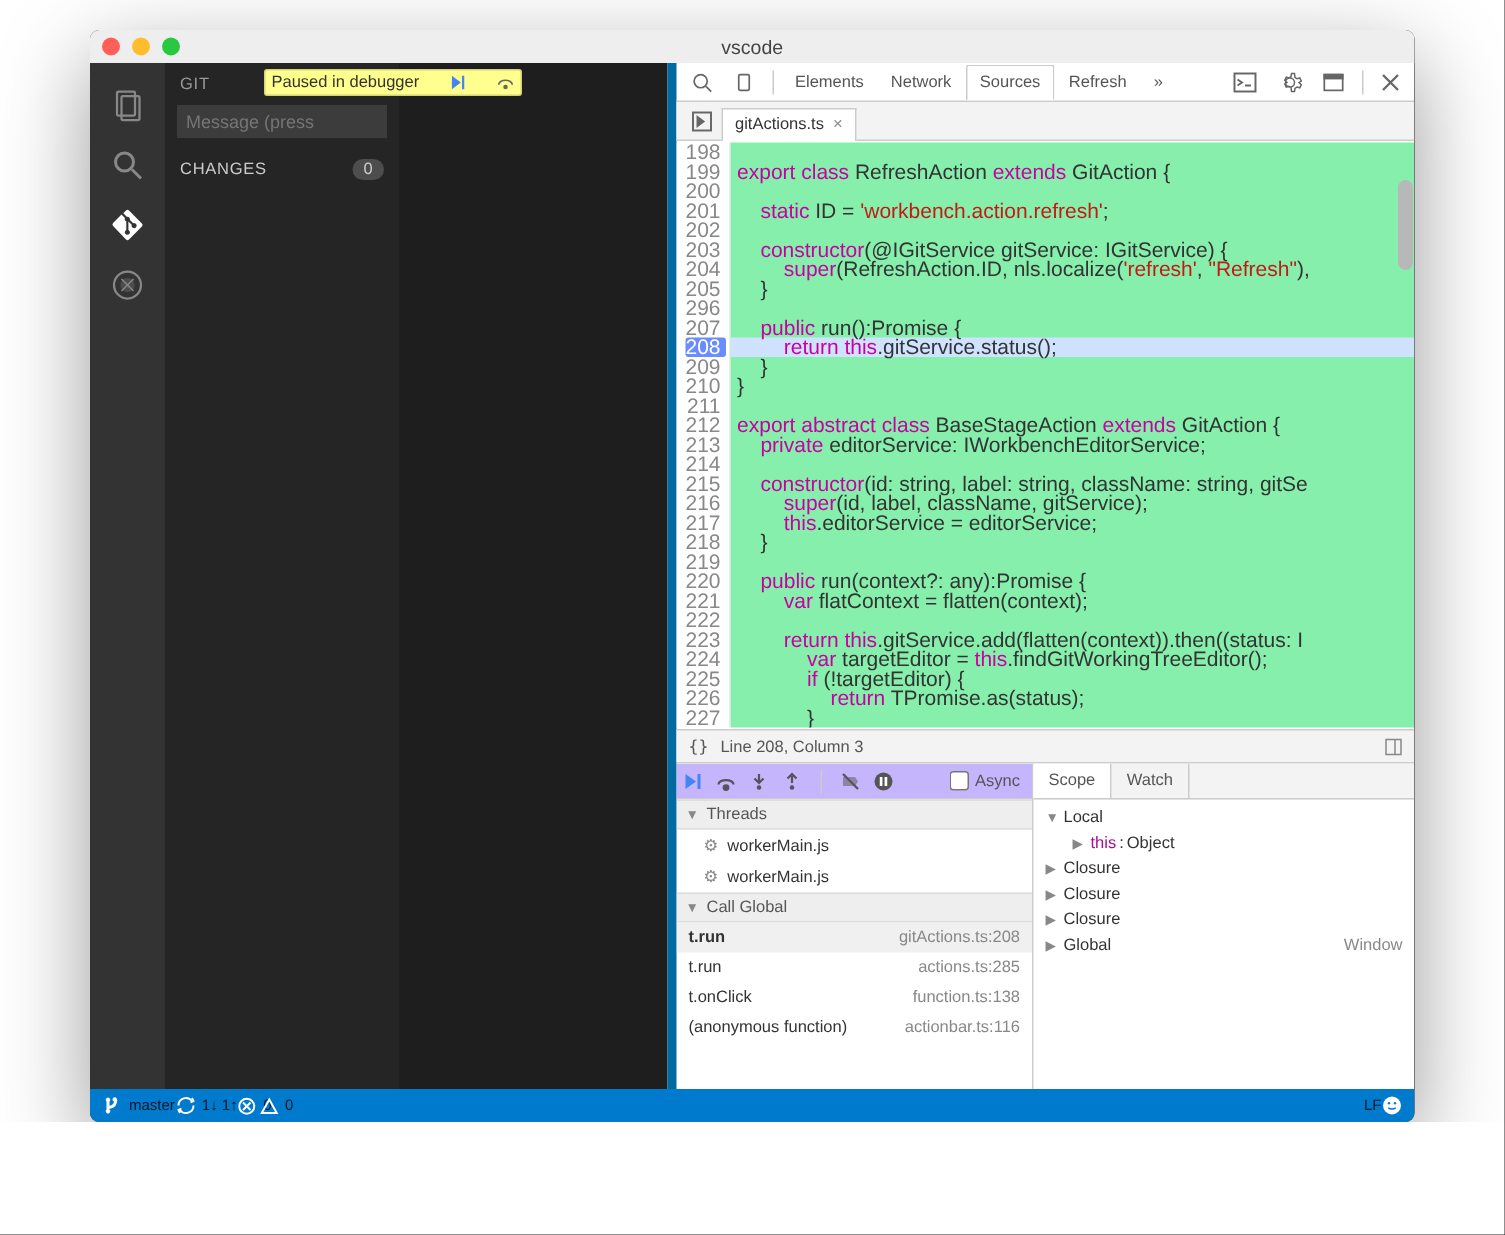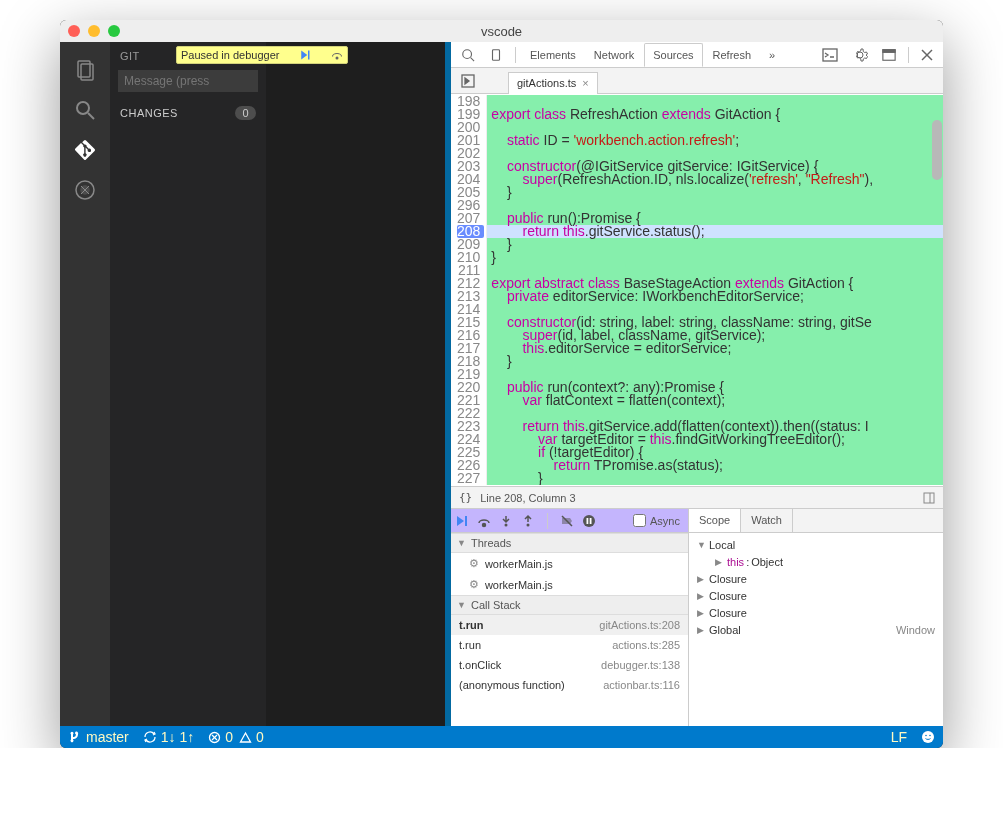"gitActions.ts" .dt-file-tabs { gap: 27px -> none }
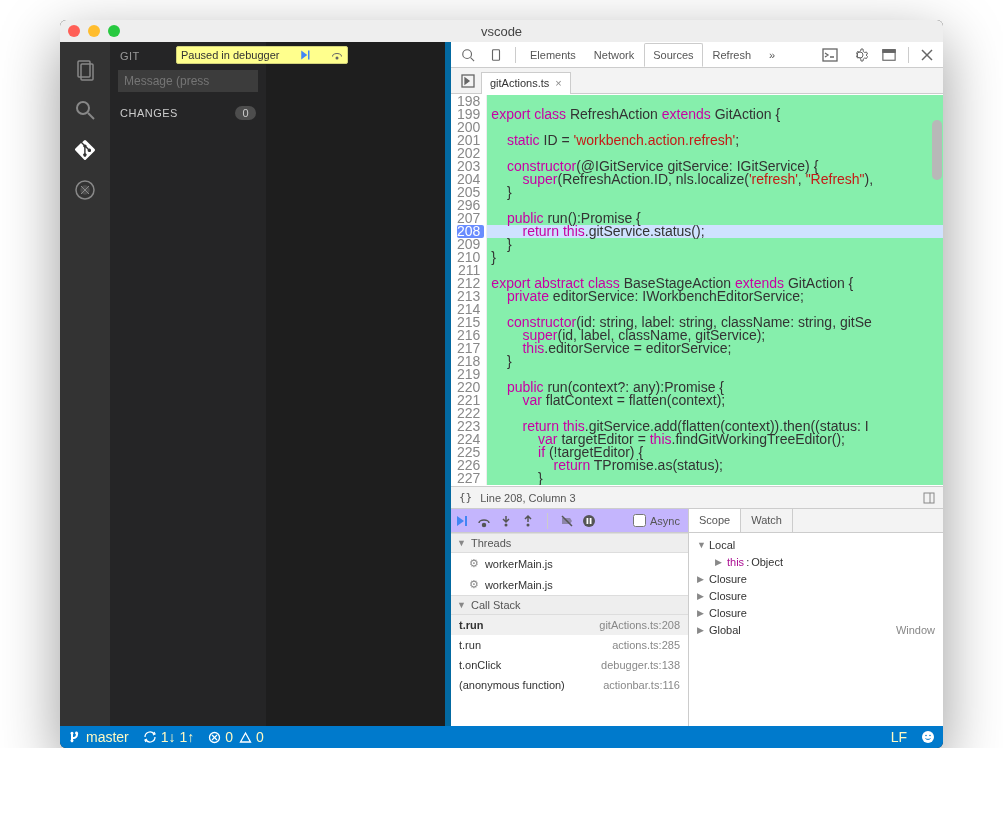"Call Stack" span { text: Stack -> Global }
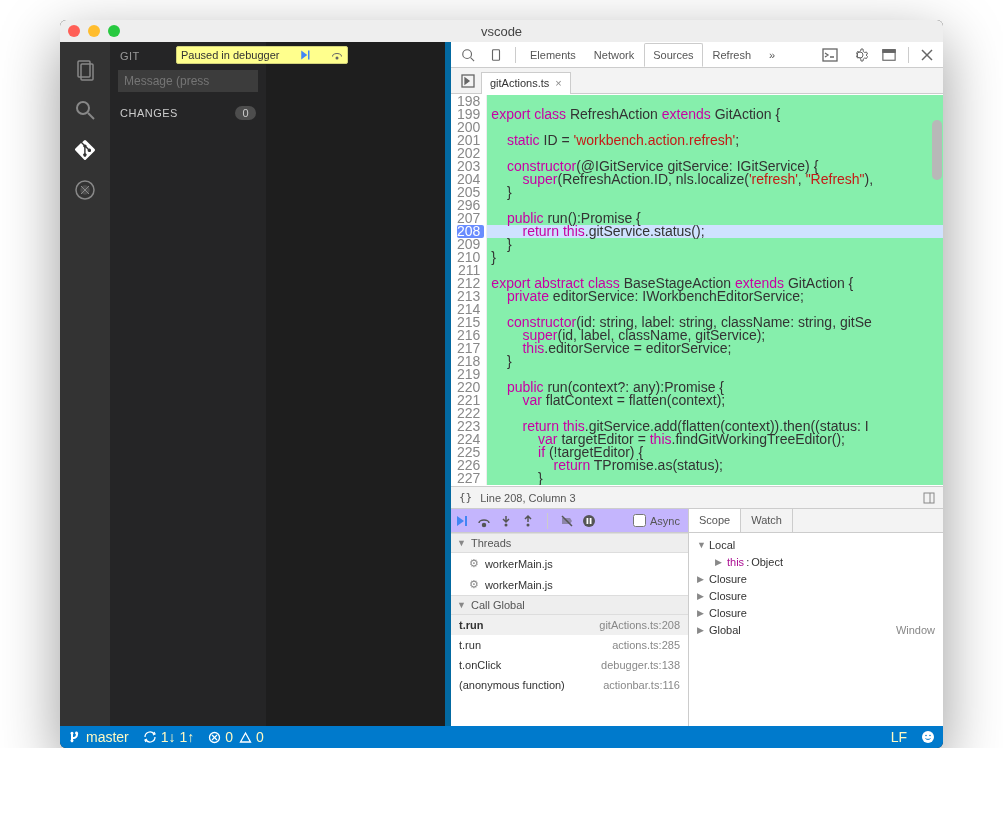"debugger.ts:138" span.loc { text: debugger.ts:138 -> function.ts:138 }
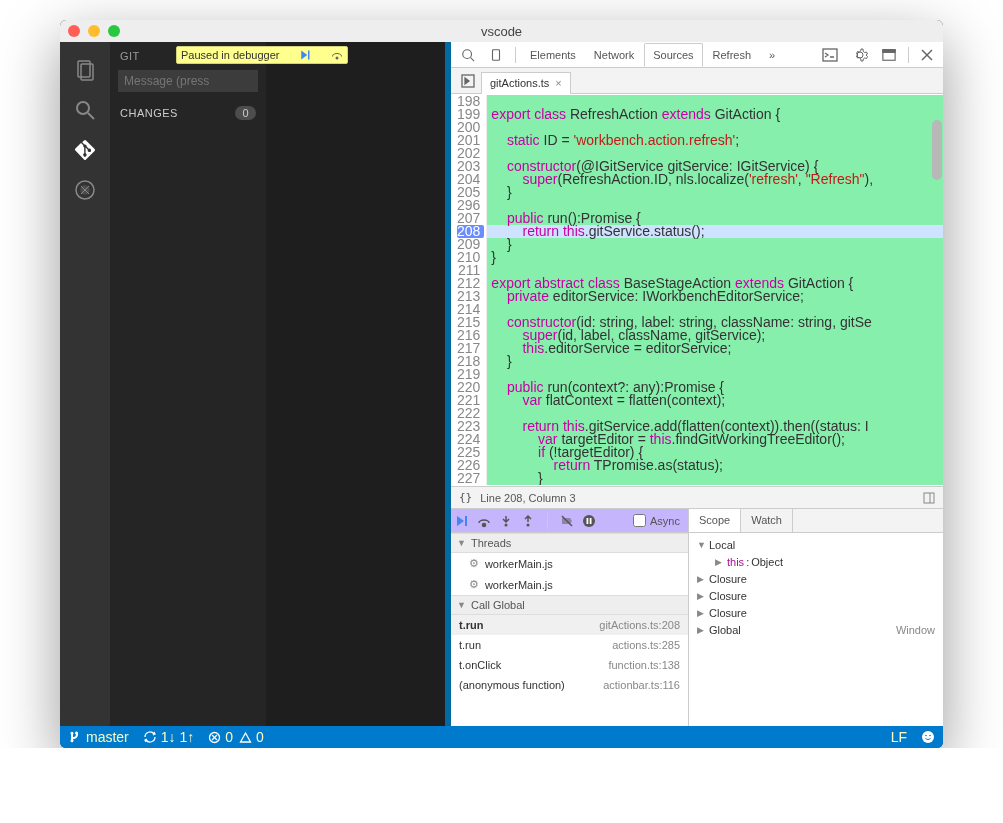"master" .status-bar { color: #fef9c3 -> #0f172a; font-size: 14px -> 10px; gap: 14px -> none }
